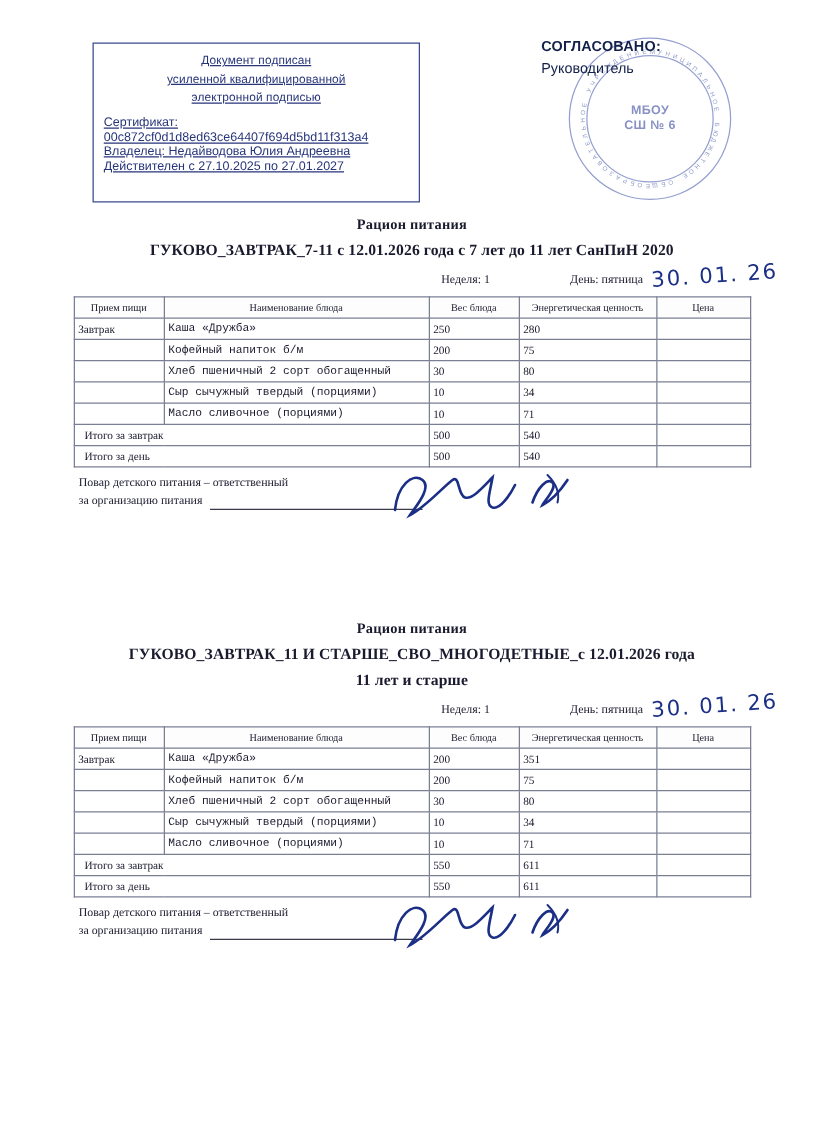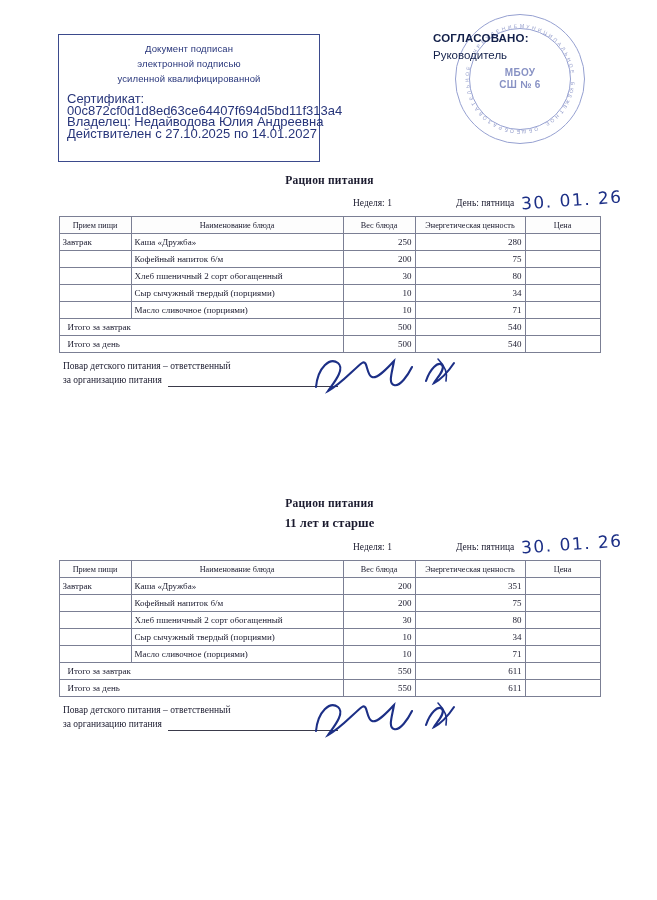"Документ подписан" .sig-stamp { left: 58px -> 74px; text-decoration: none -> underline }
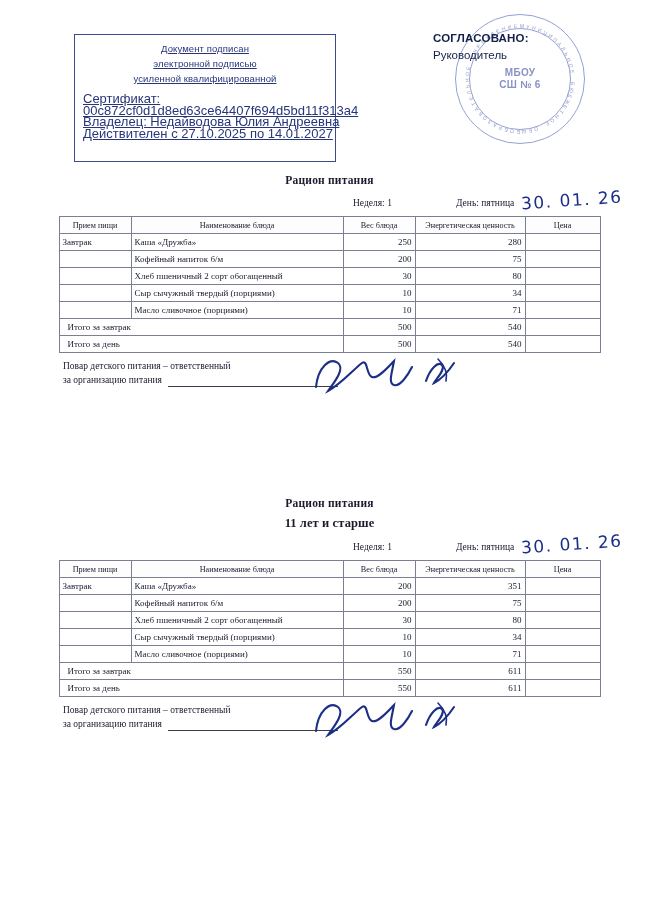"электронной подписью" div { order: before "усиленной квалифицированной" -> after "усиленной квалифицированной" }
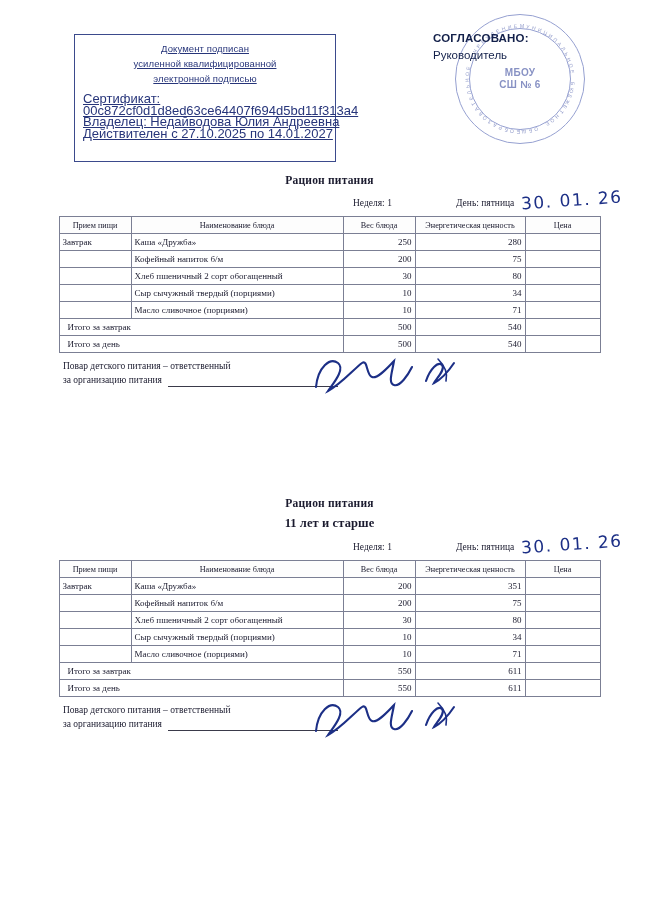"МБОУ" .round-stamp { top: 14px -> 30px }
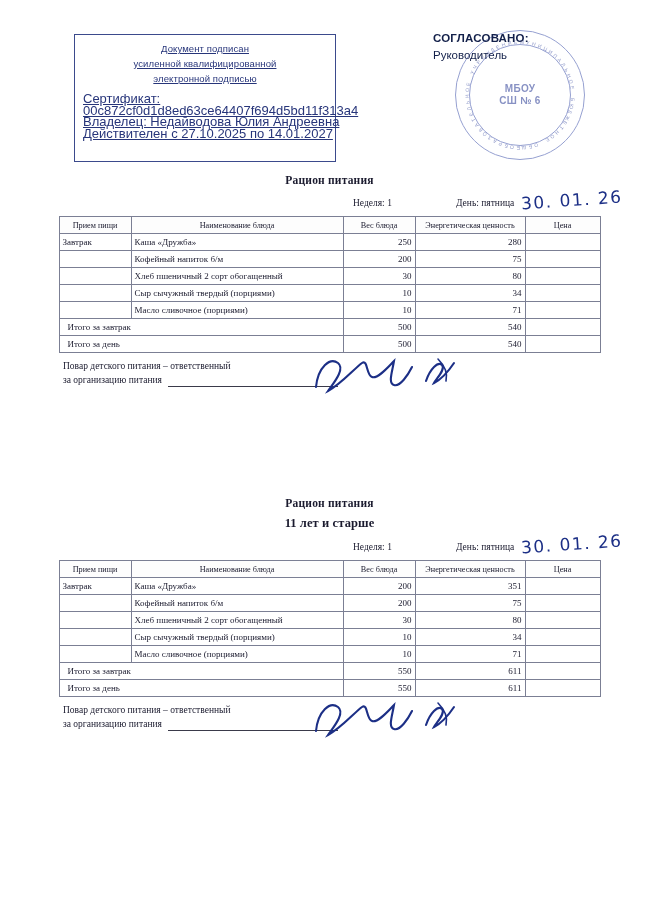"Сертификат:" .sig-stamp .sig-body { font-size: 13px -> 10px }
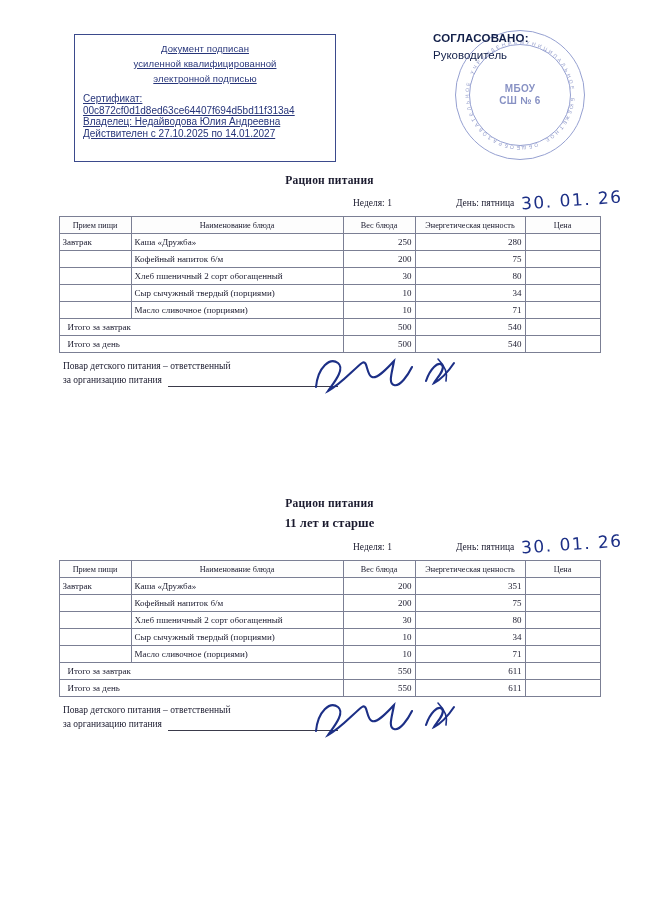"Действителен с 27.10.2025 по 14.01.2027" div { text: 14.01.2027 -> 27.01.2027 }
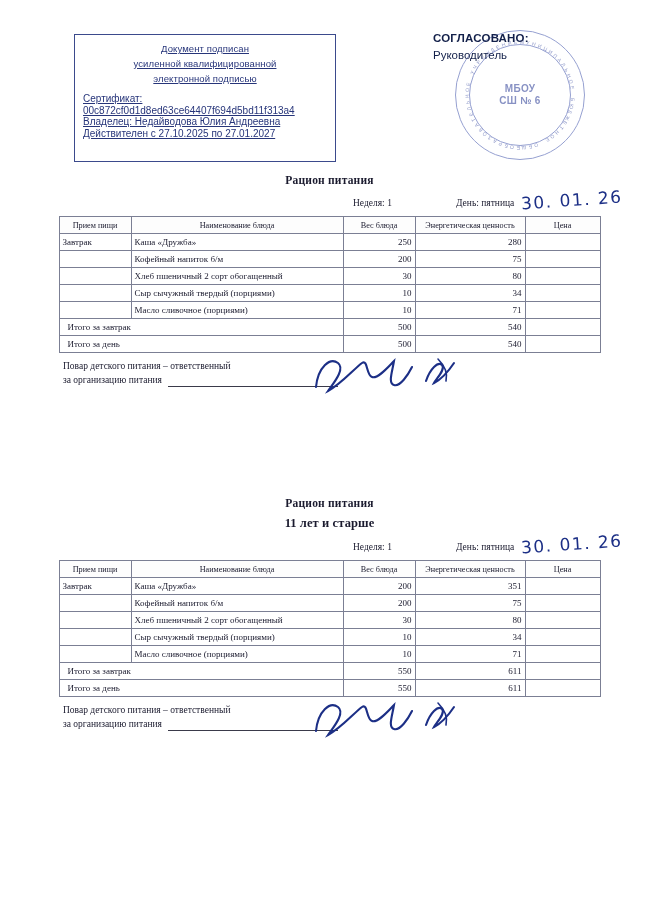"ГУКОВО_ЗАВТРАК_7-11 с 12.01.2026 года с" div.doc-subtitle { html: none -> <div>ГУКОВО_ЗАВТРАК_7-11 с 12.01.2026 года с 7 лет до 11 лет СанПиН 2020</div> }
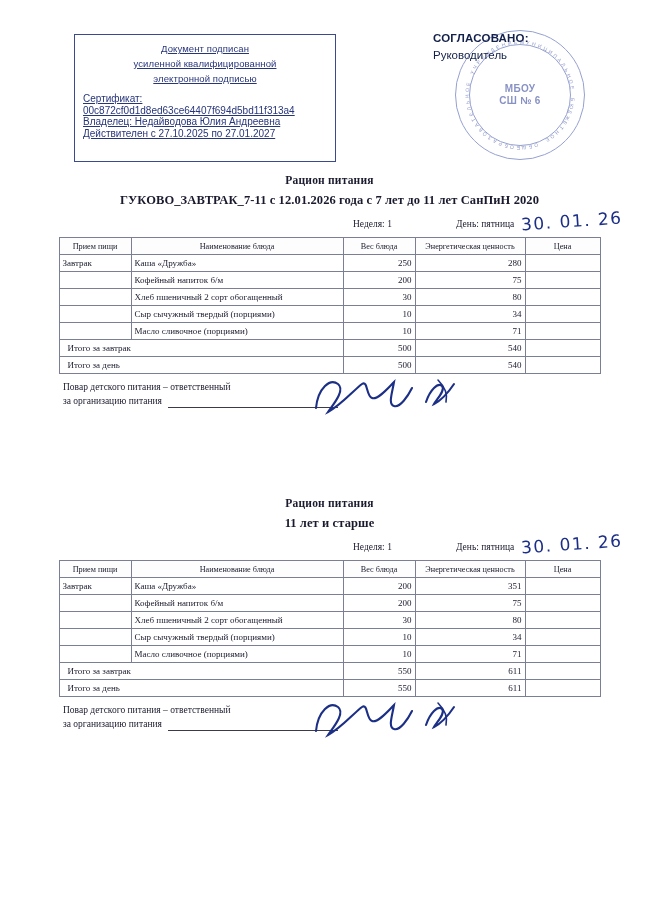"Каша «Дружба»" td.dish { font-family: none -> Liberation Mono, monospace }
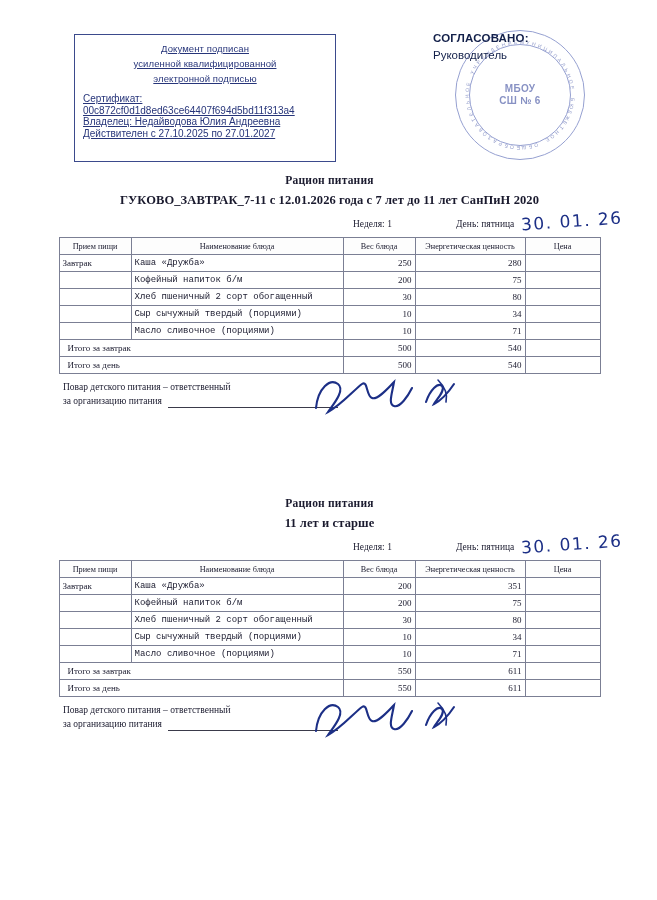"250" td.num { text-align: right -> left }
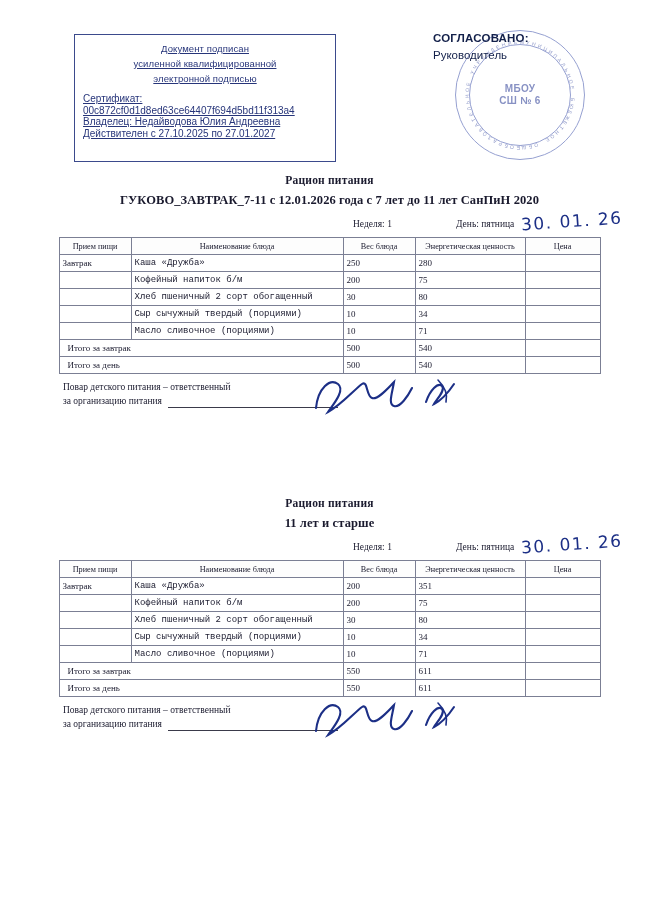"ГУКОВО_ЗАВТРАК_11 И" div.doc-subtitle { html: none -> <div>ГУКОВО_ЗАВТРАК_11 И СТАРШЕ_СВО_МНОГОДЕТНЫЕ_с 12.01.2026 года</div> }
